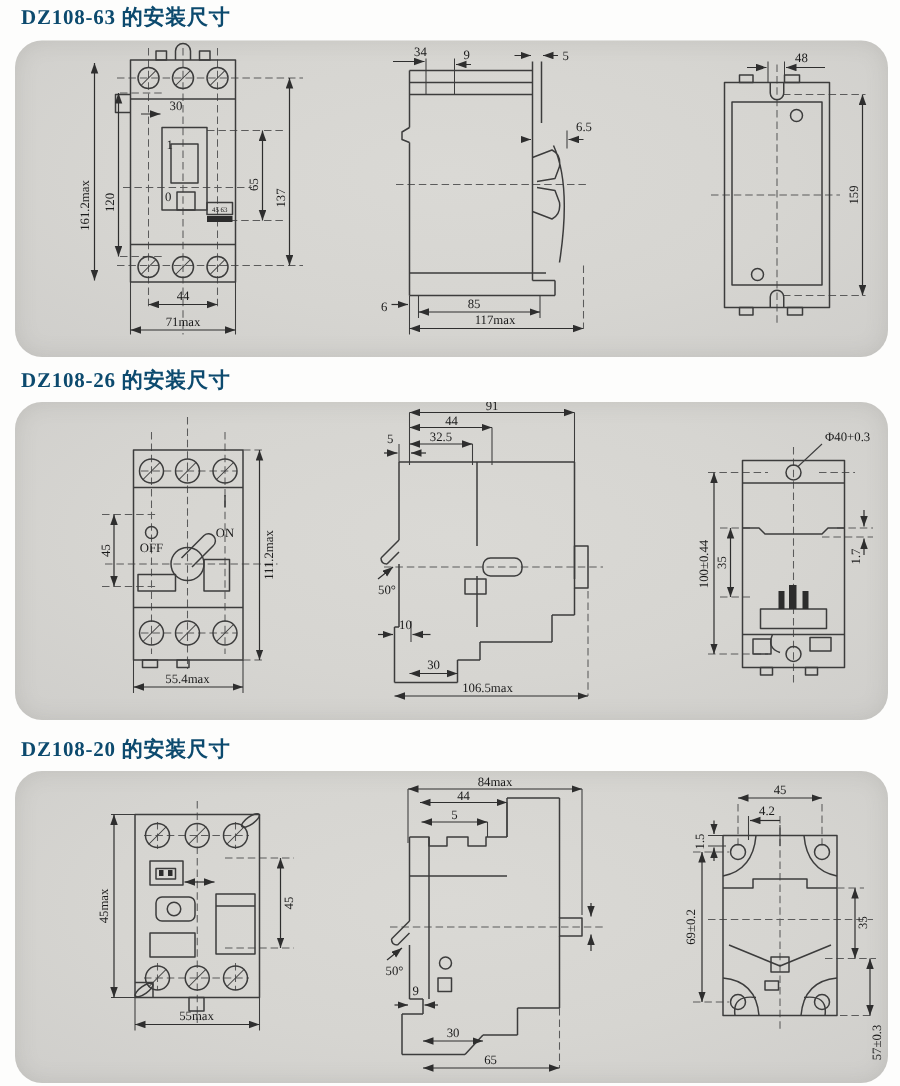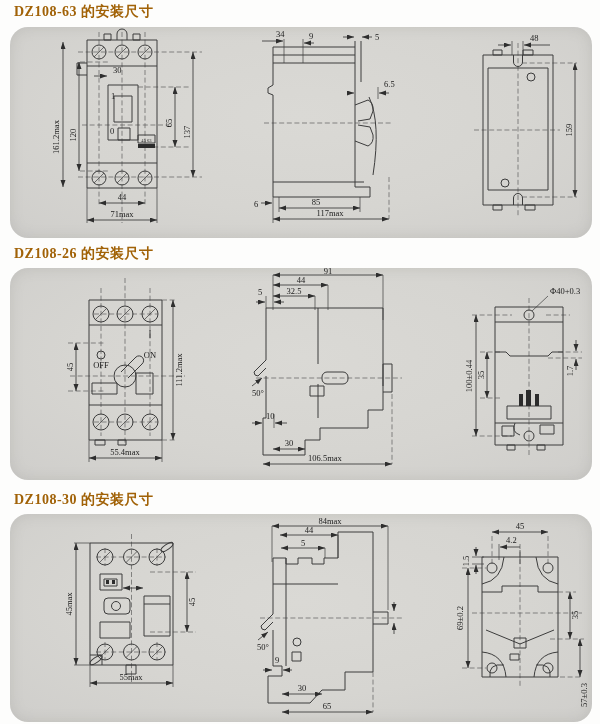"DZ108-63 的安装尺寸" .sec-title { color: #a16207 -> #0c4a6e }
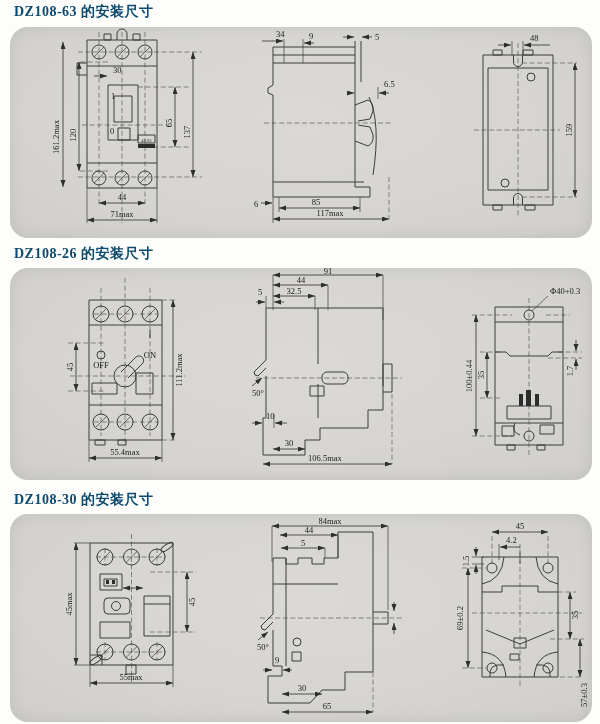"DZ108-30 的安装尺寸" h2.sec-title { text: DZ108-30 -> DZ108-20 }
